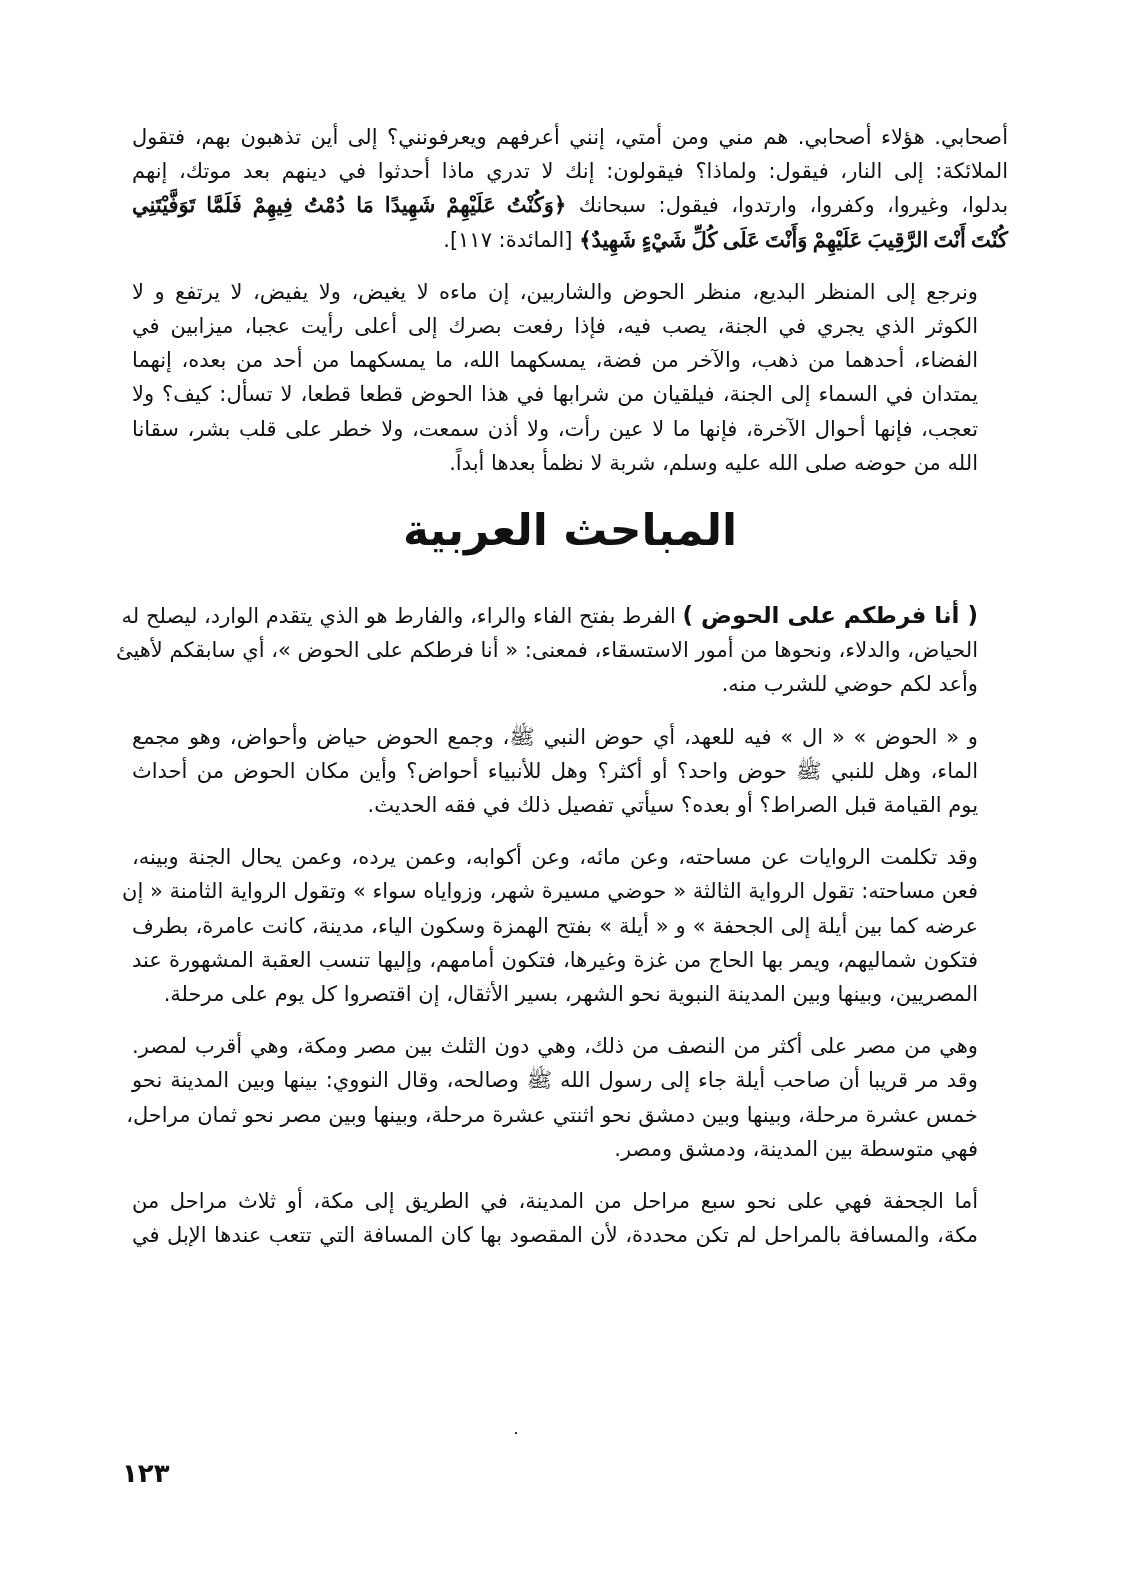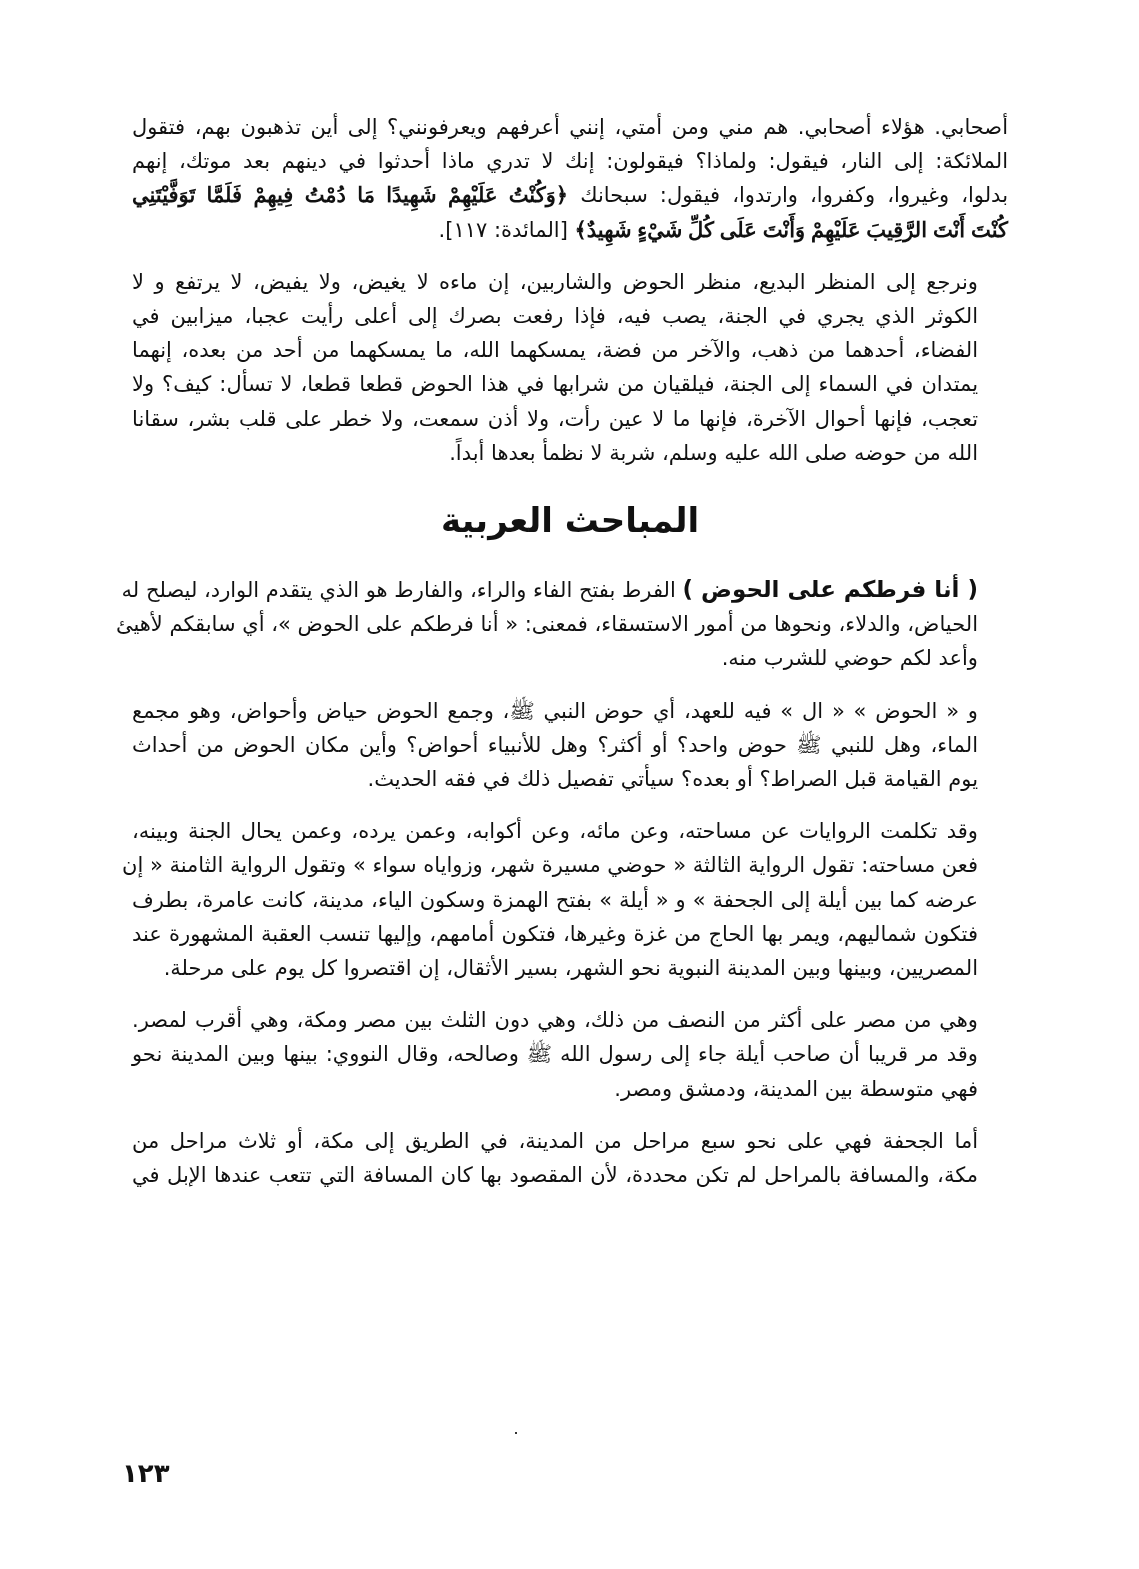"أصحابي. هؤلاء أصحابي. هم مني" .para { margin: 2px 0 18px 0 -> 12px 0 18px 0 }
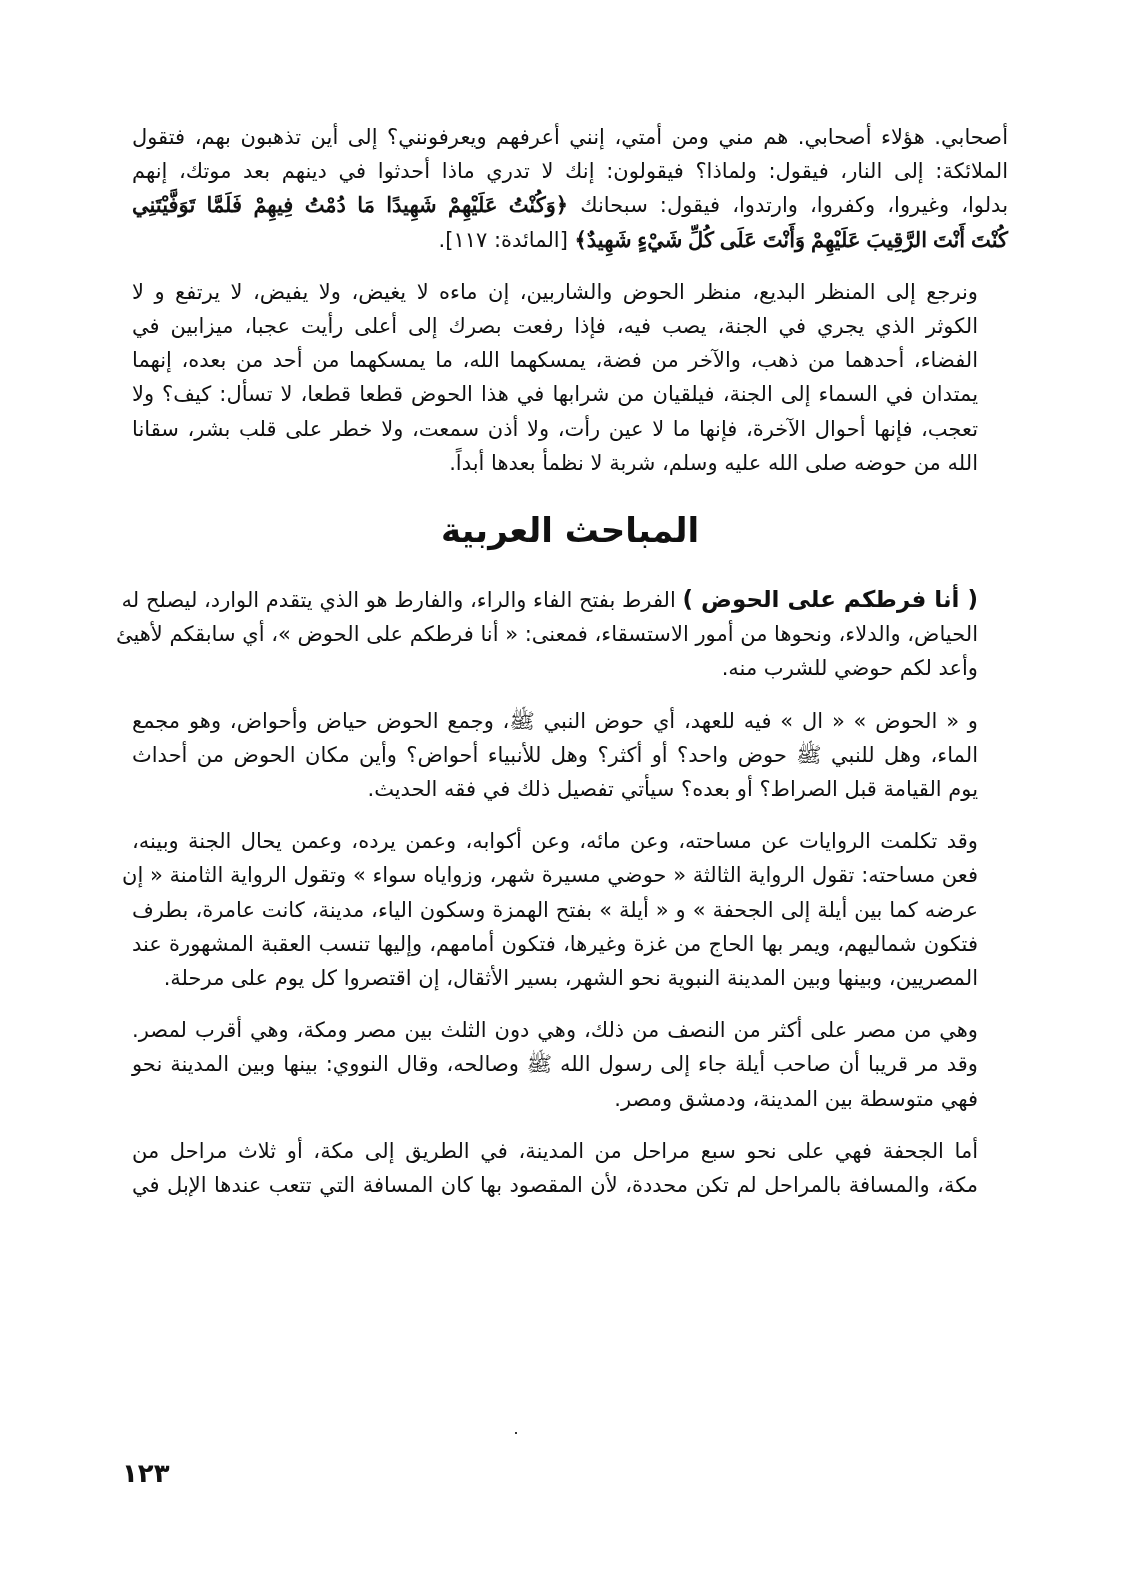"﴿وَكُنْتُ عَلَيْهِمْ شَهِيدًا مَا دُمْتُ" .quran { font-family: Liberation Sans, sans-serif -> Liberation Serif, serif }
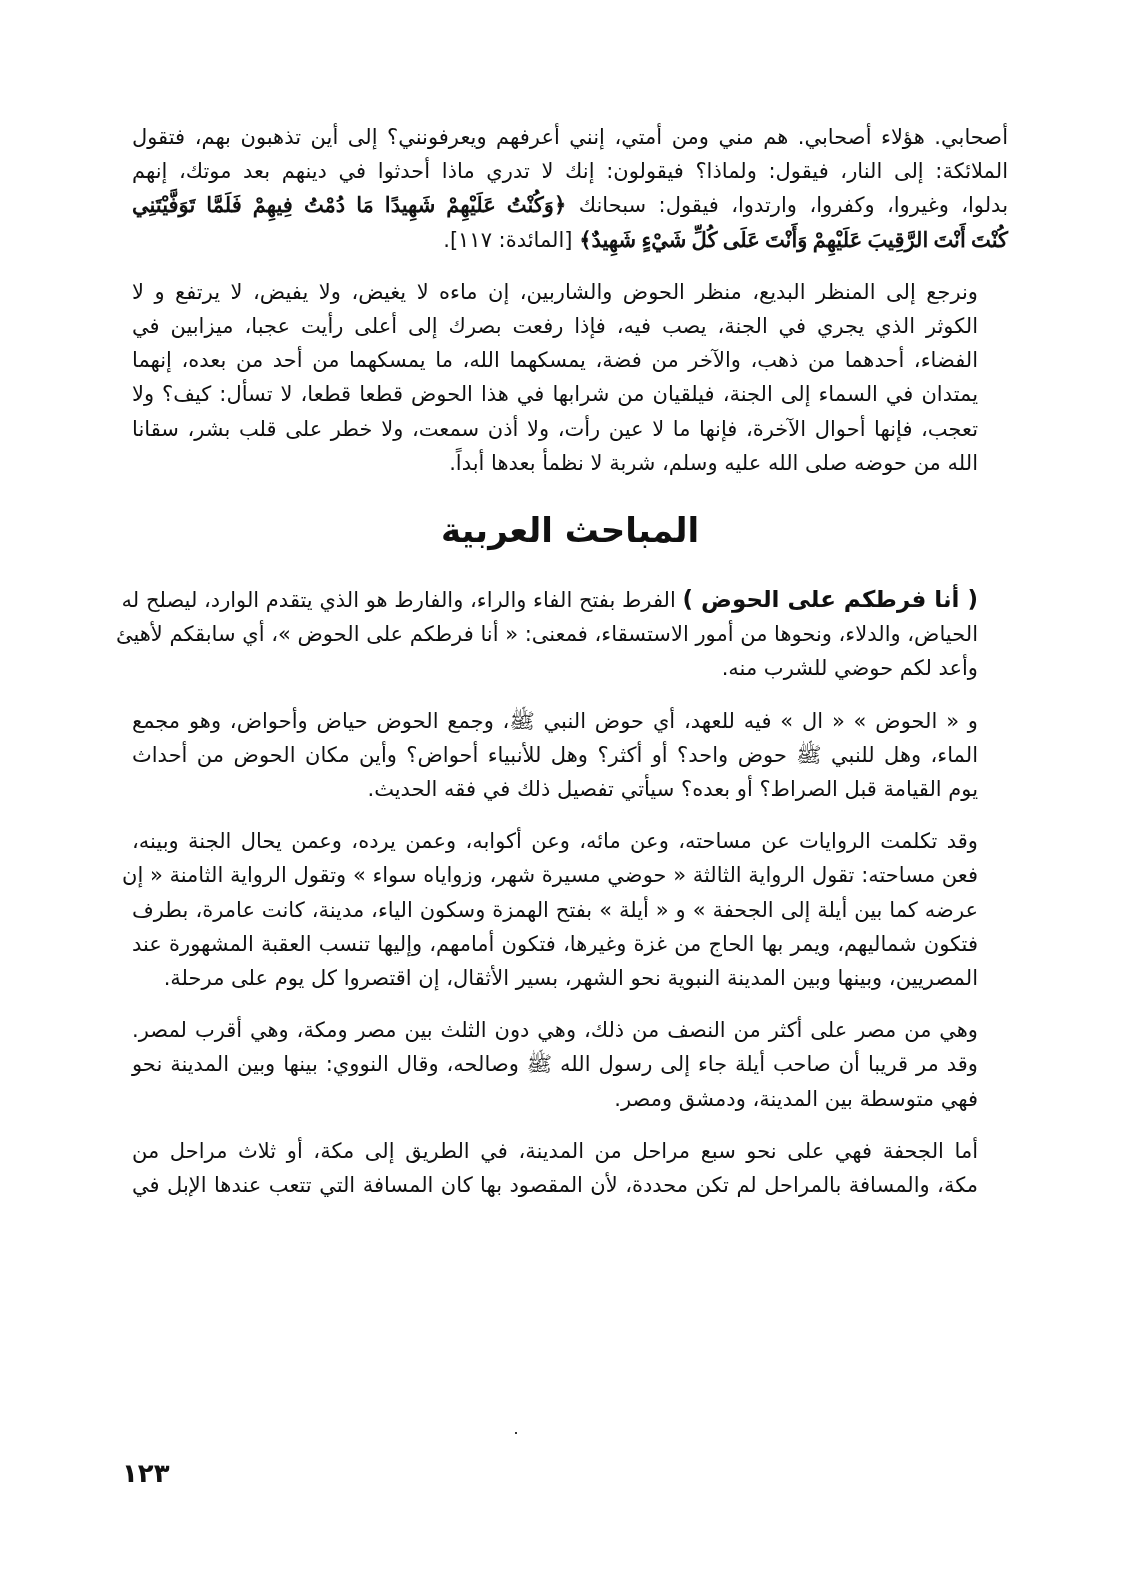"المباحث العربية" .heading { font-size: 34px -> 44px; margin: 28px 0 30px 0 -> 28px 0 46px 0 }
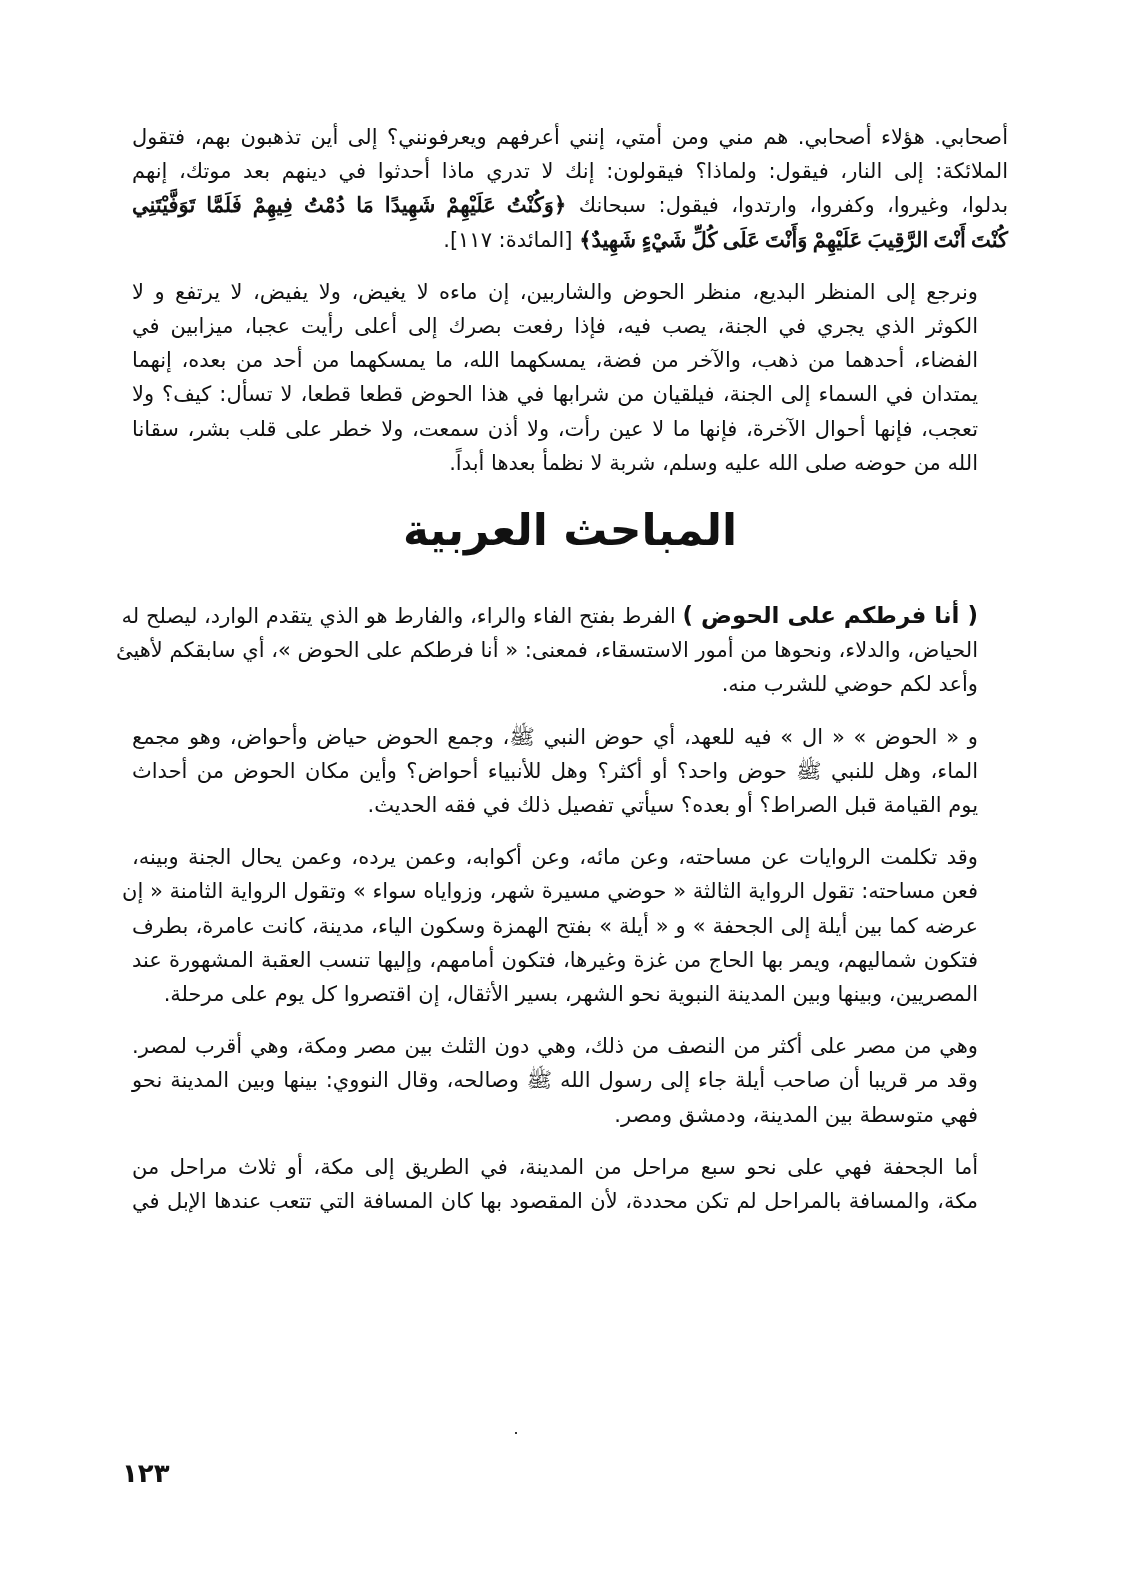"خمس عشرة مرحلة، وبينها وبين" span.line { html: none -> <span>خمس عشرة مرحلة، وبينها وبين دمشق نحو اثنتي عشرة مرحلة، وبينها وبين مصر نحو ثمان مراحل،</span> }
